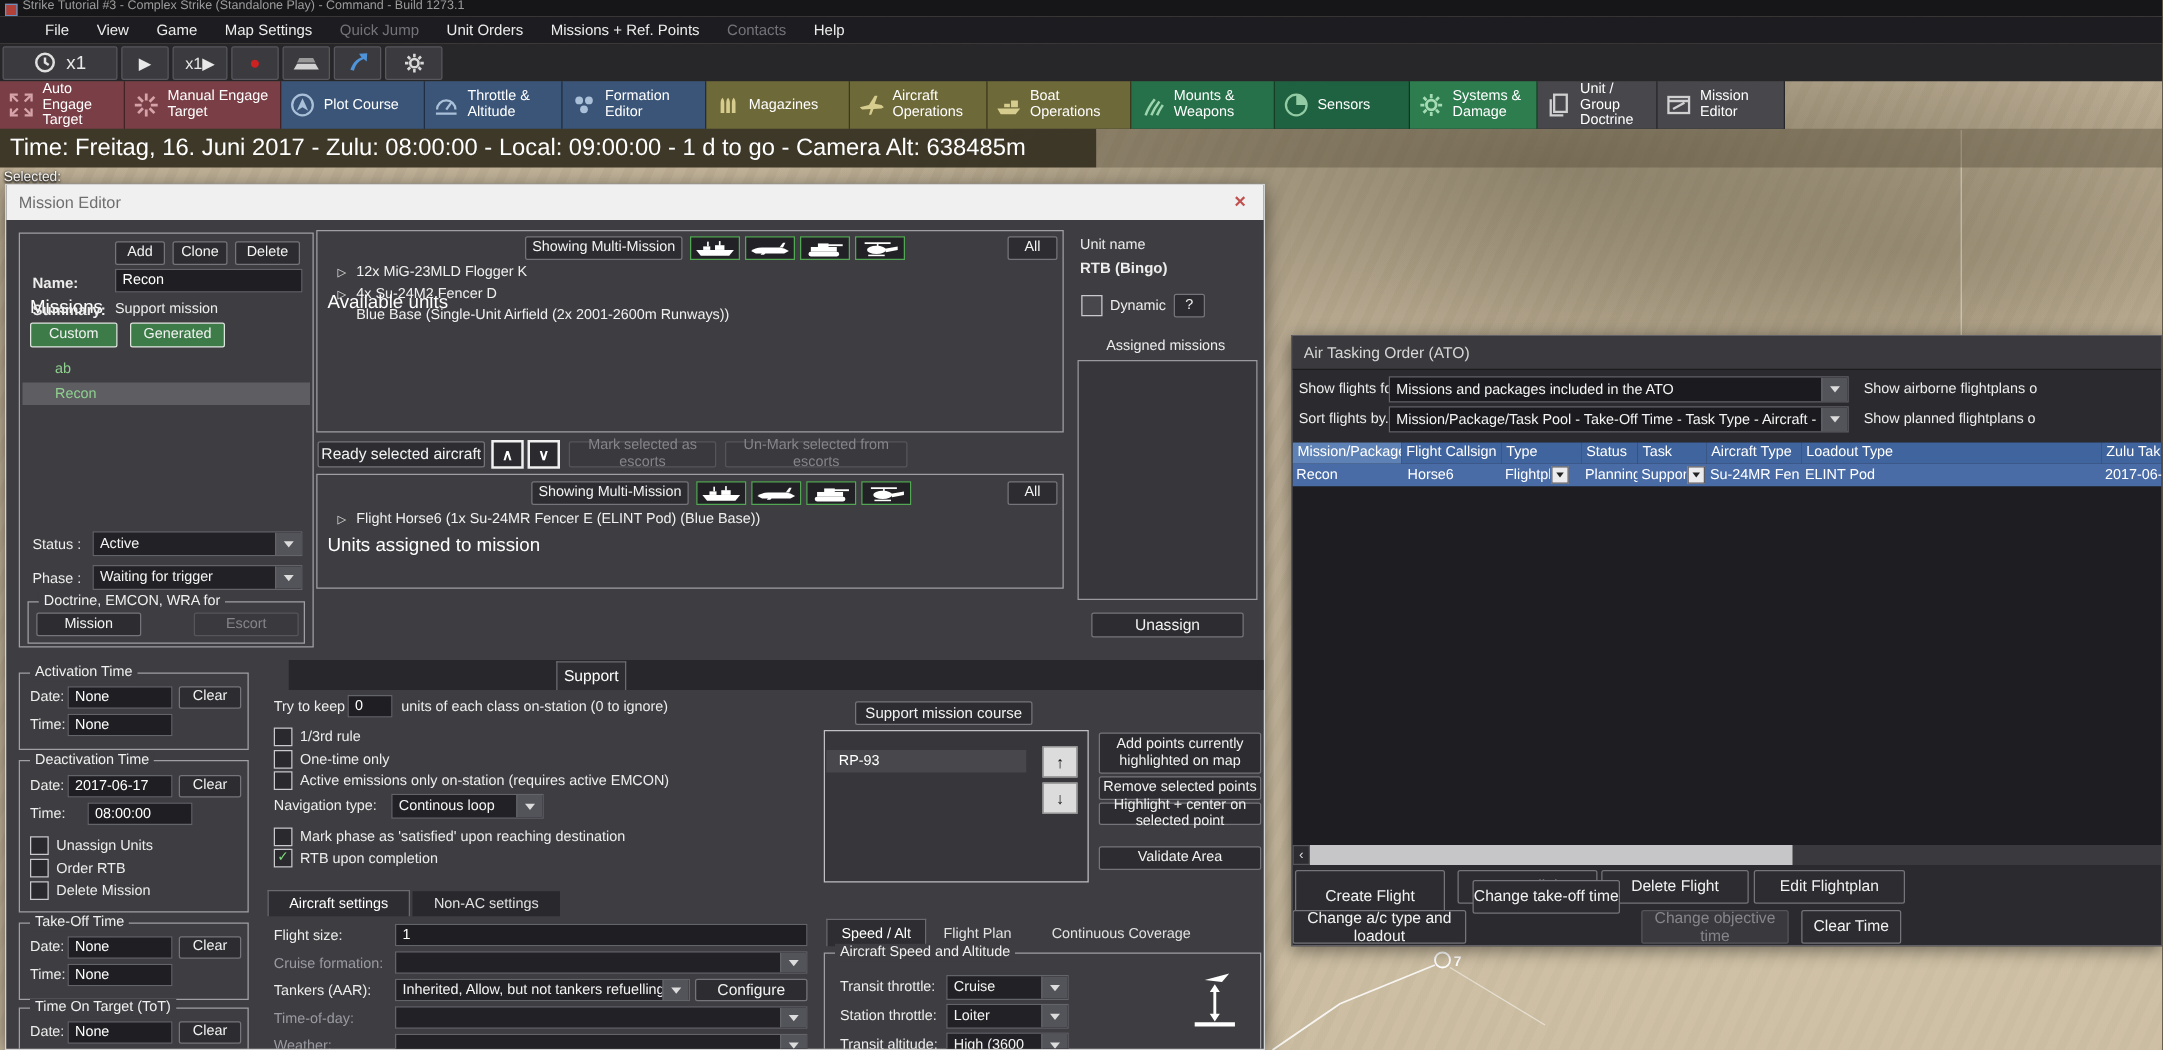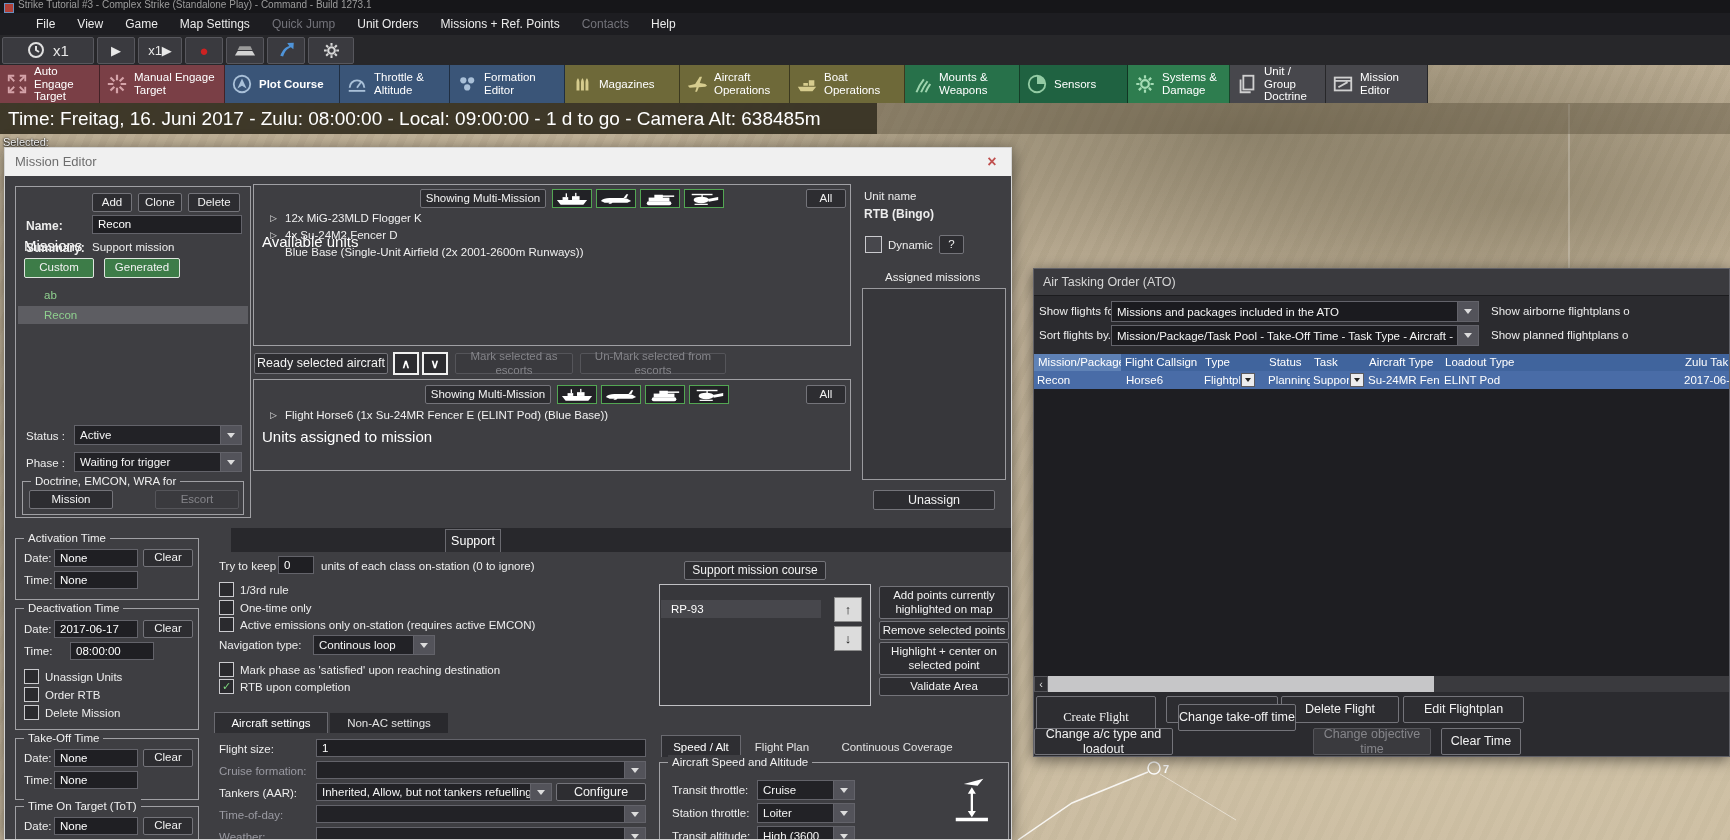"Plot Course" div.rb { font-weight: bold -> none }
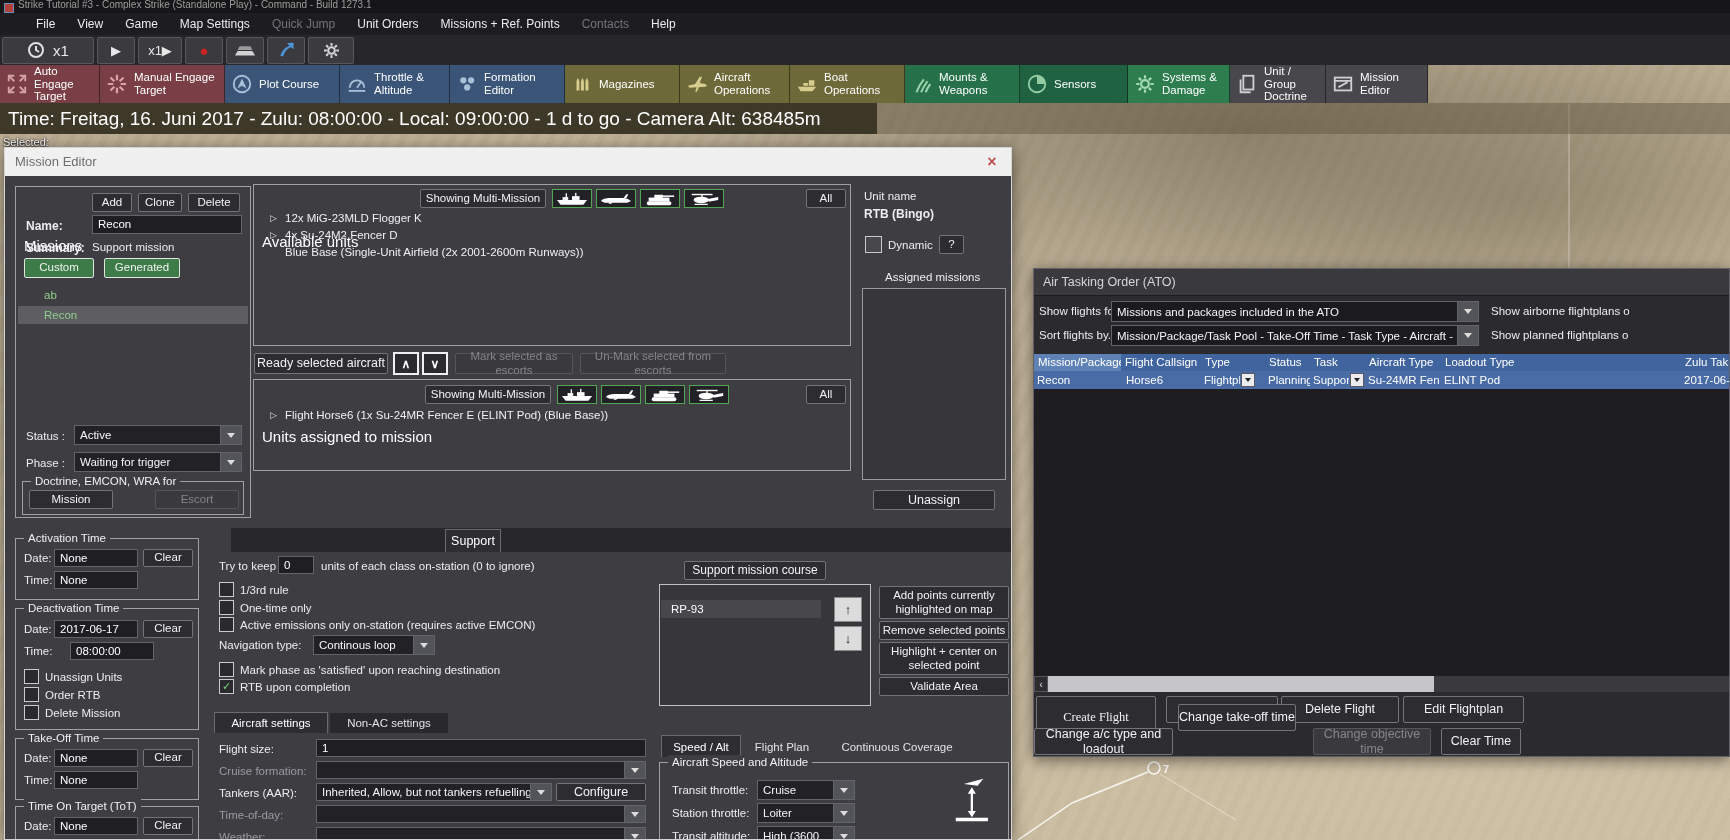"Highlight + center on selected" div.btn { height: 33px -> 18px }
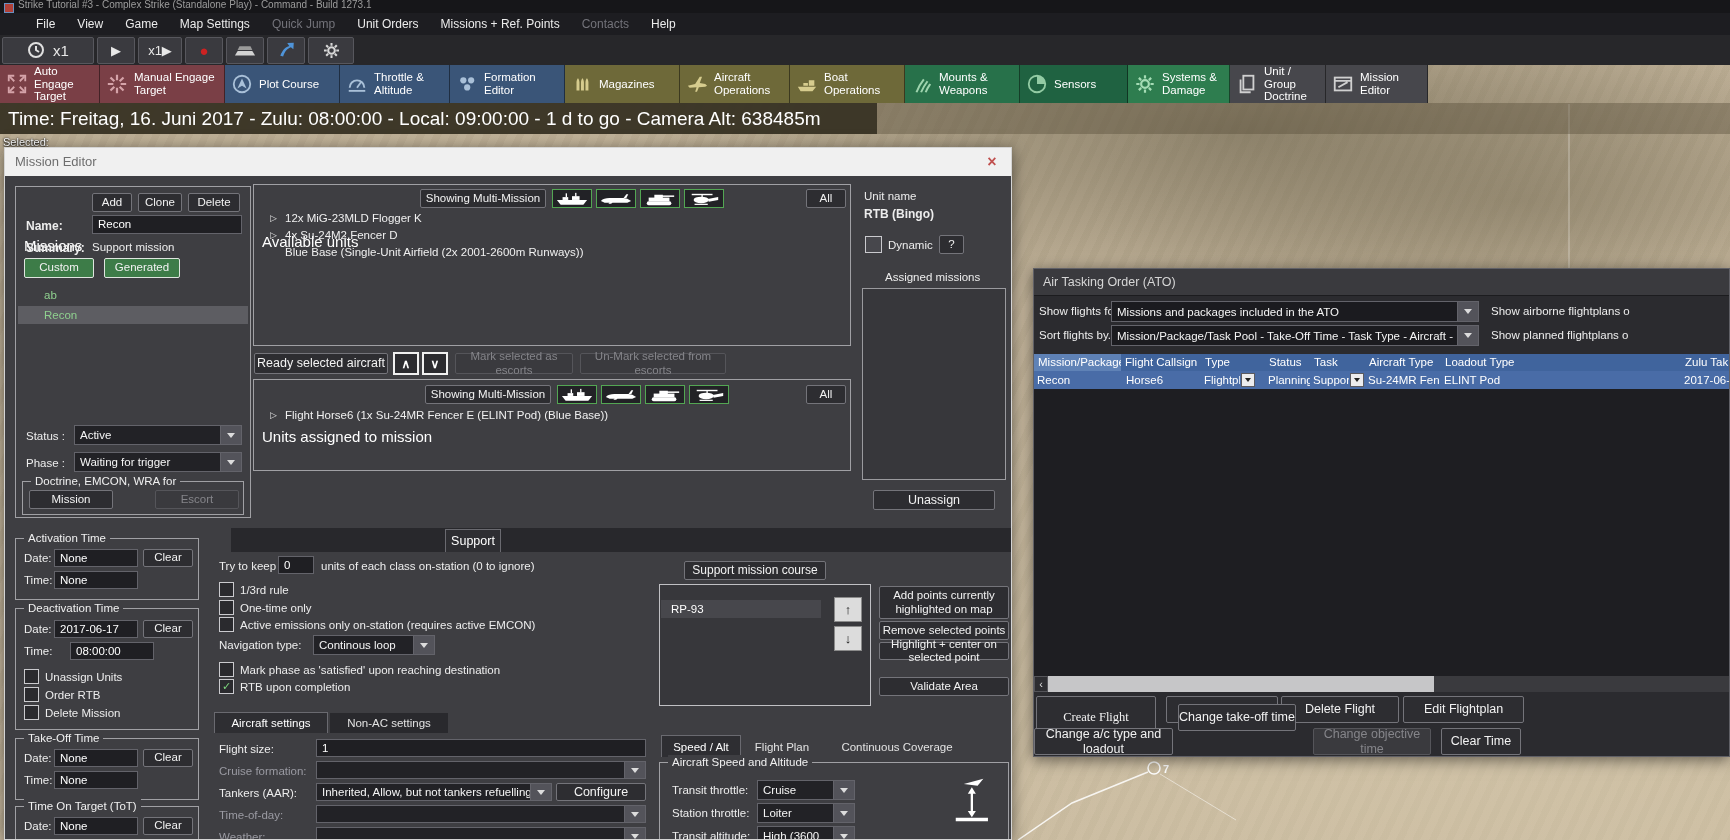"Create Flight" div.btn { font-family: Liberation Serif, serif -> none }
